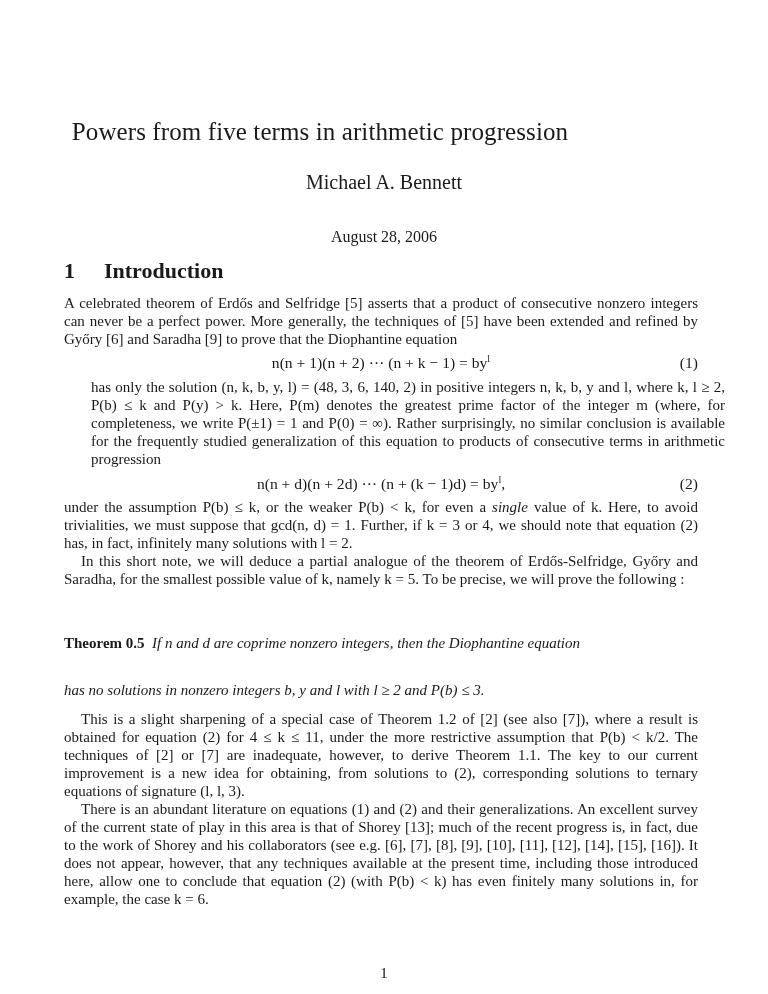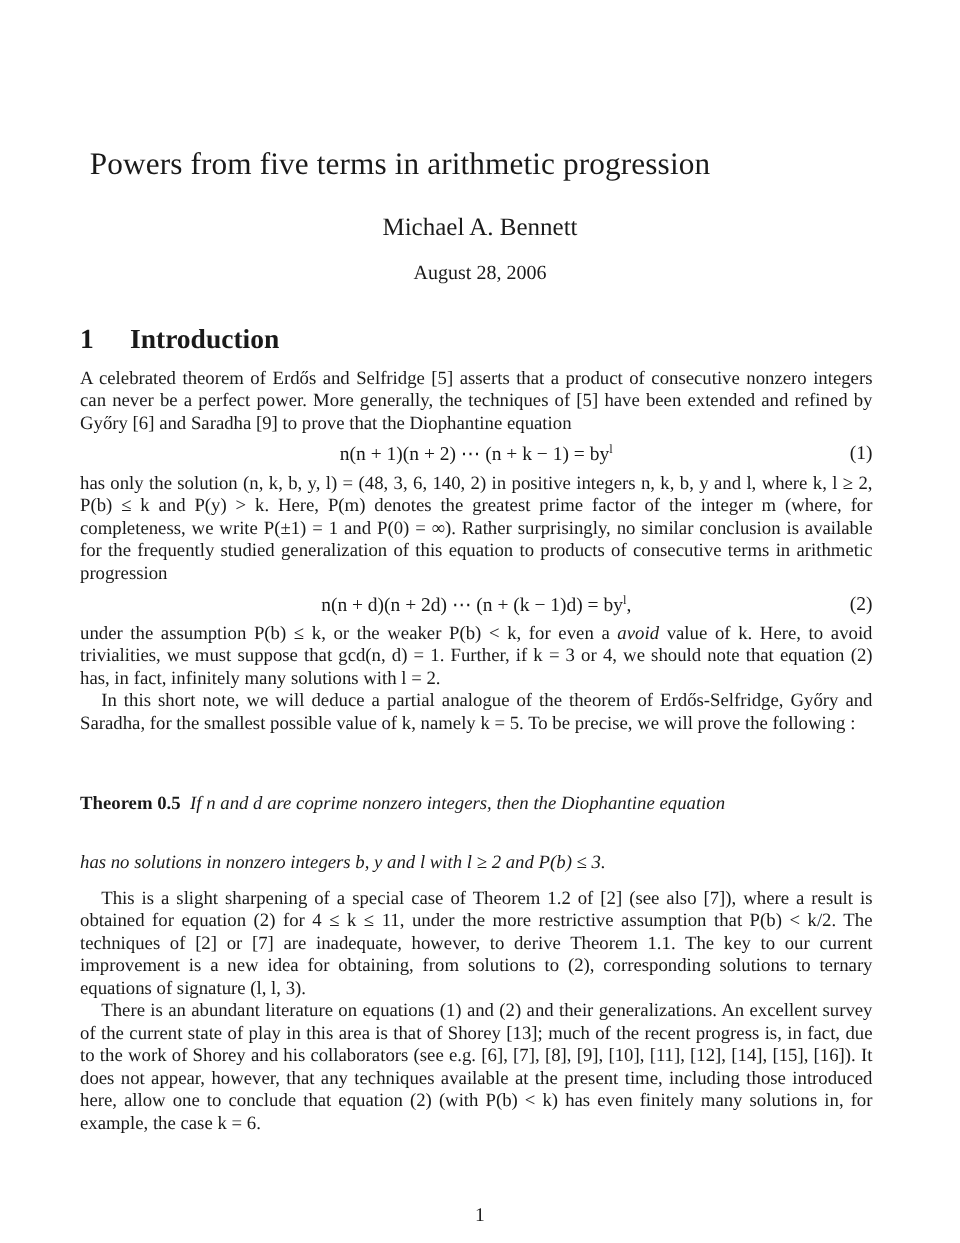"August 28, 2006" .date { top: 210px -> 228px }
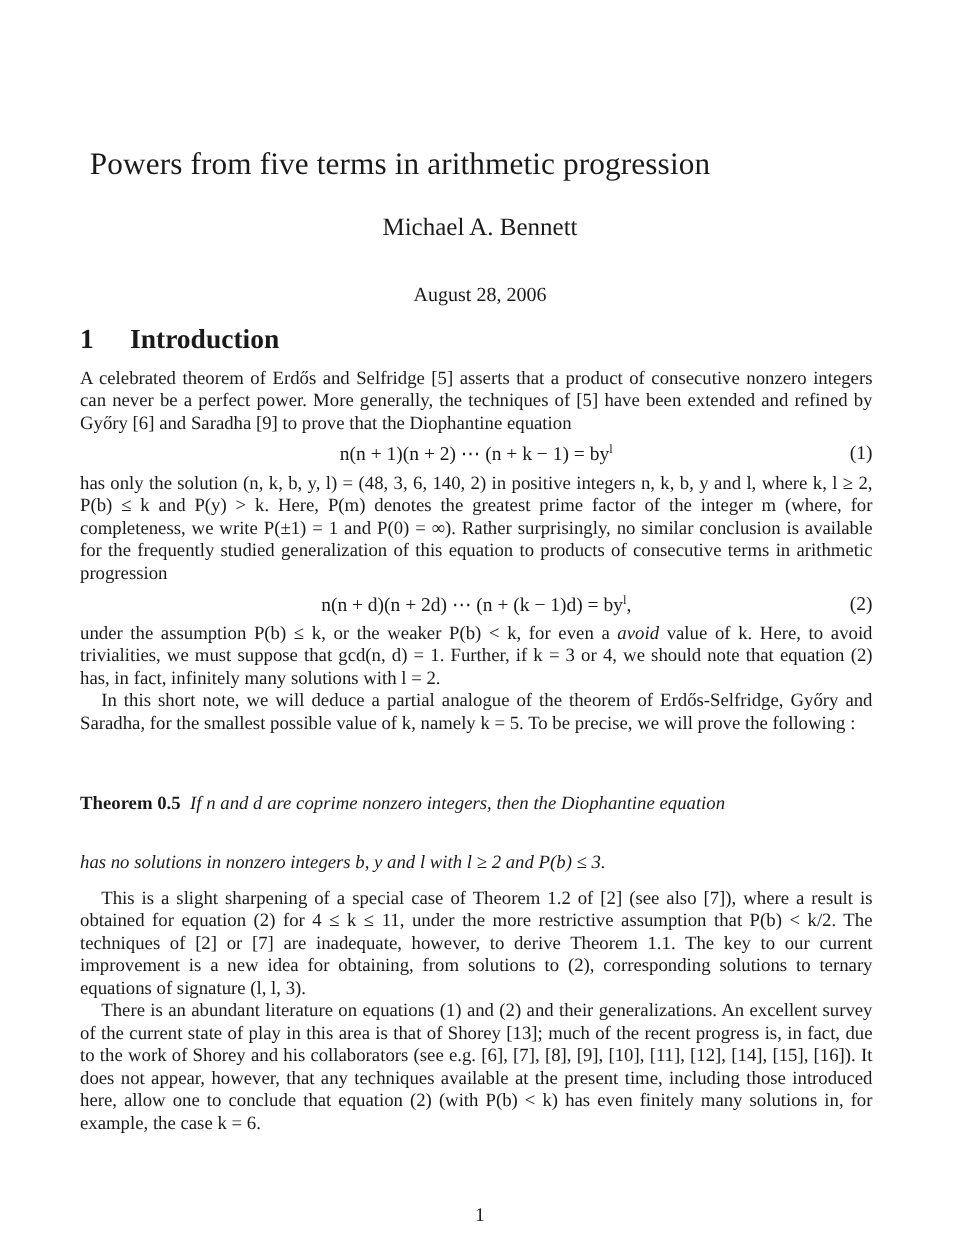"has only the solution (n," div.body { margin-left: none -> 27px }
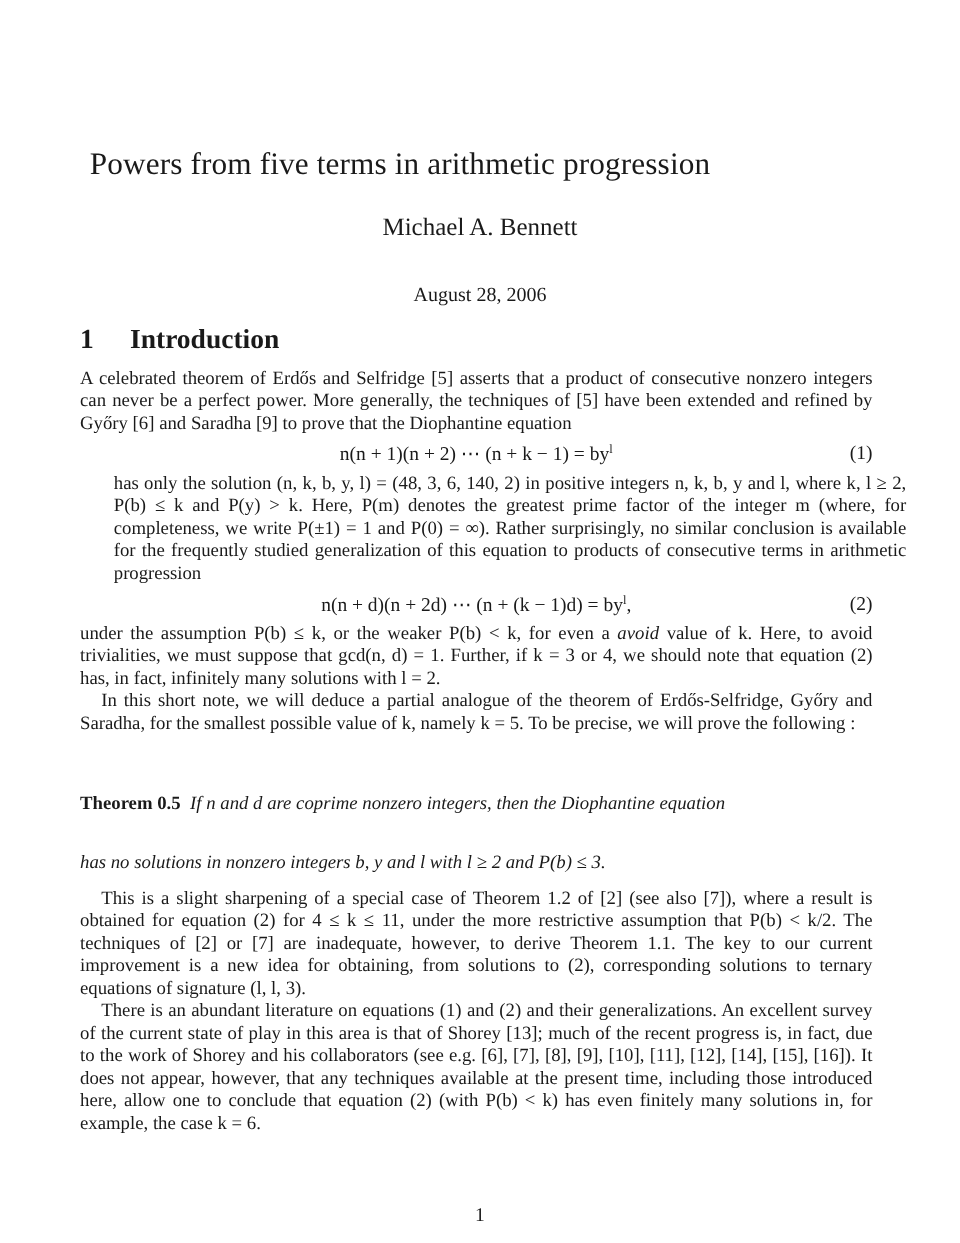"avoid" i { text: avoid -> single }
